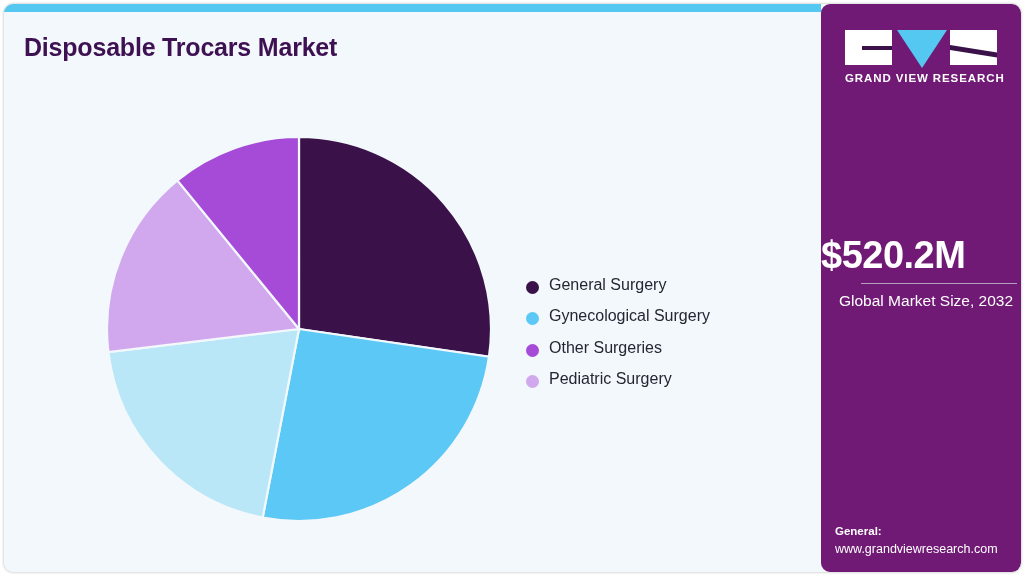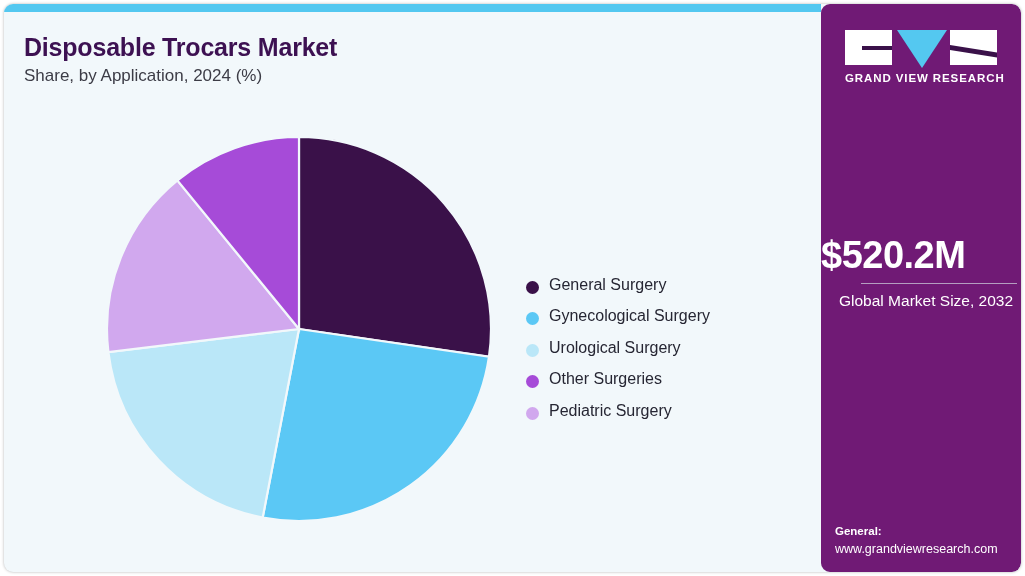"Share, by Application, 2024 (%)" div.subtitle { html: <div>Share, by Application, 2024 (%)</div> -> none }
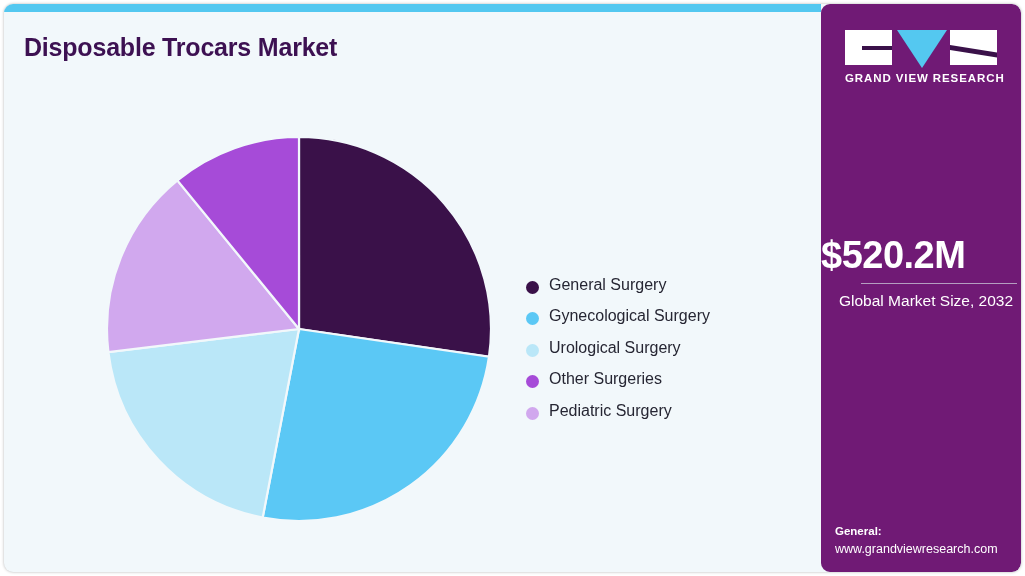"Urological Surgery" div.legend-item { html: <div> <span></span> <span>Urological Surgery</span> </div> -> none }
